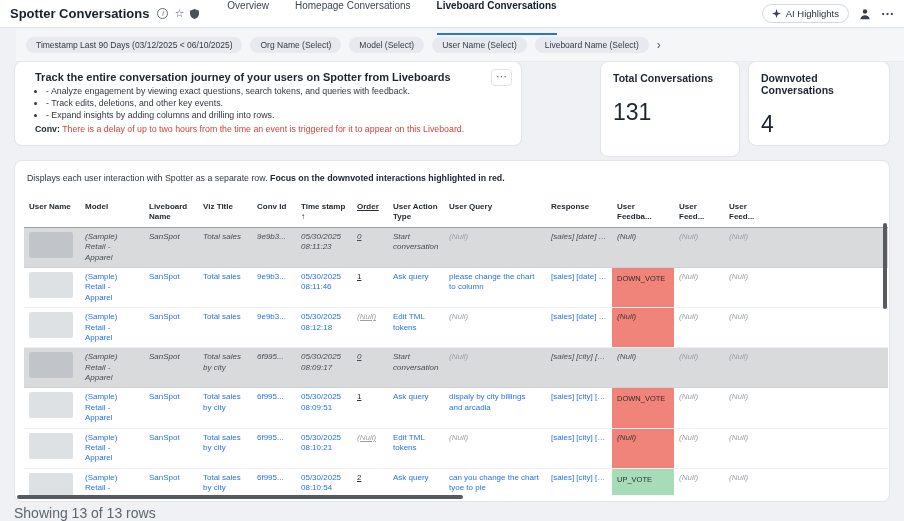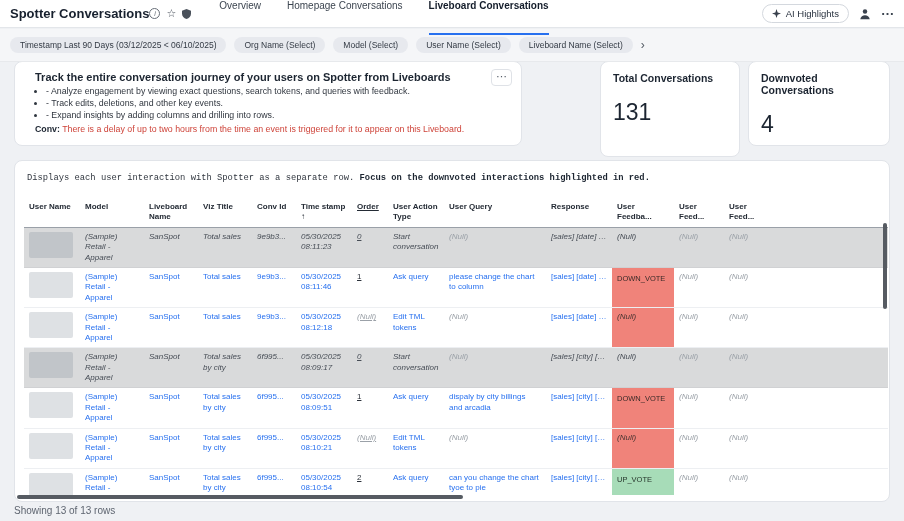"Spotter Conversations" .tb-title { margin-right: none -> 8px }
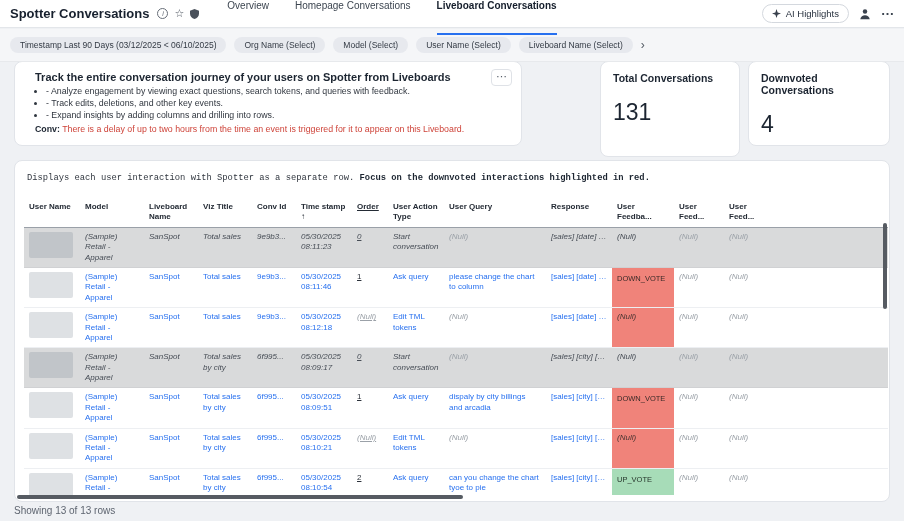"Timestamp Last 90 Days (03/12/2025" .filterbar { left: 0 -> 16px }
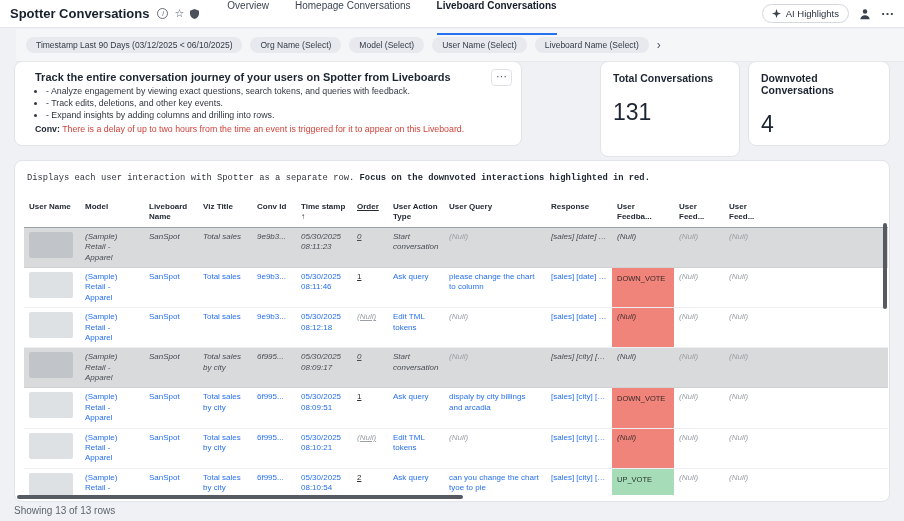"Displays each user interaction with" .tc-sub { font-family: Liberation Mono, monospace -> none }
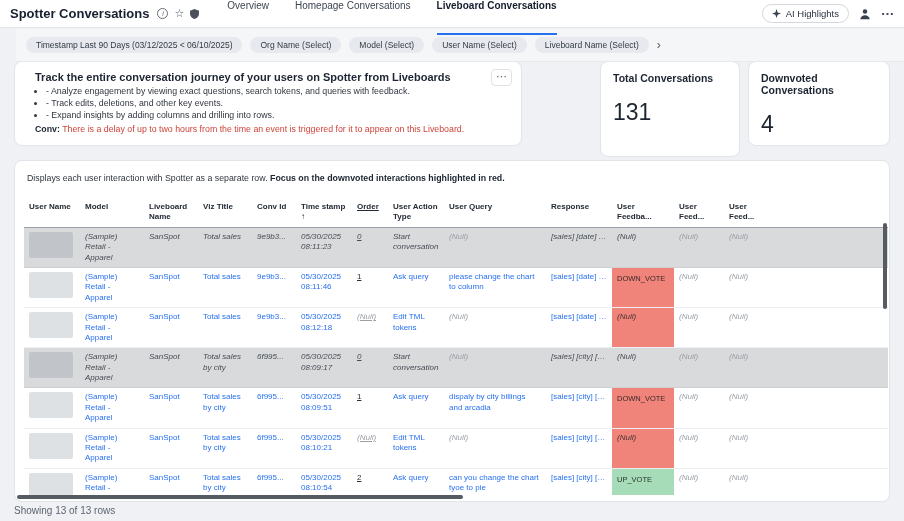"Showing 13 of 13 rows" .rows-footer { font-size: 10px -> 14px }
